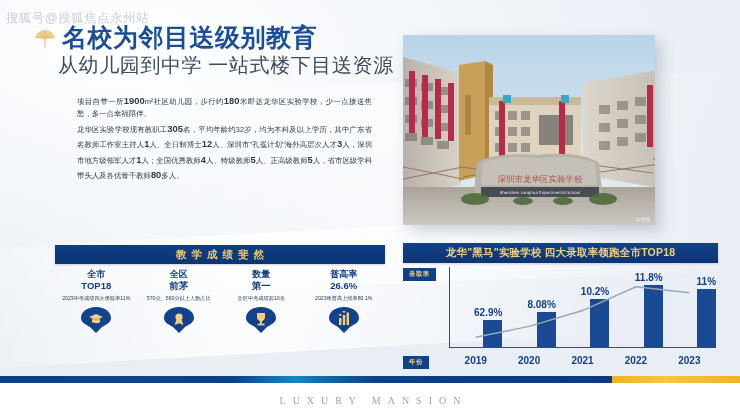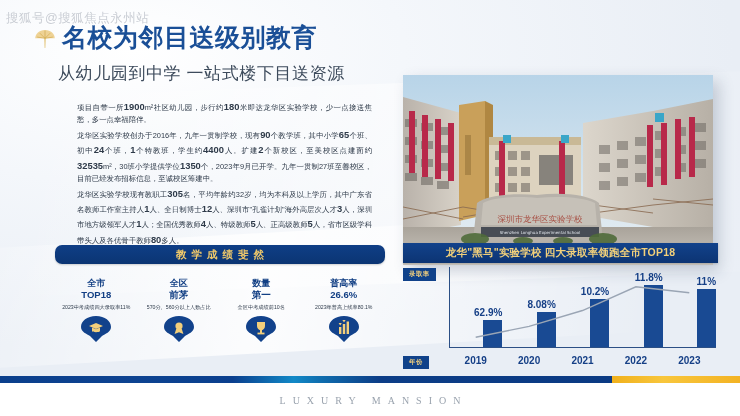"从幼儿园到中学 一站式楼下目送资源" .subhead { font-size: 17px -> 20px; margin-top: 10px -> none }
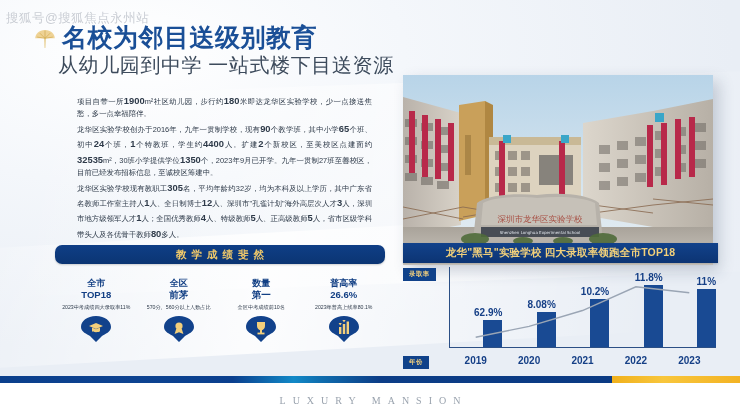"龙华区实验学校创办于2016年，九年一贯制学校，现有90个教学班，其中小学65个" p { html: <p>龙华区实验学校创办于2016年，九年一贯制学校，现有<b>90</b>个教学班，其中小学<b>65</b>个班、初中<b>24</b>个班，<b>1</b>个特教班，学生约<b>4400</b>人。扩建<b>2</b>个新校区，至美校区点建面约<b>32535</b>m²，30班小学提供学位<b>1350</b>个，2023年9月已开学。九年一贯制27班至善校区，目前已经发布招标信息，至诚校区筹建中。</p> -> none }
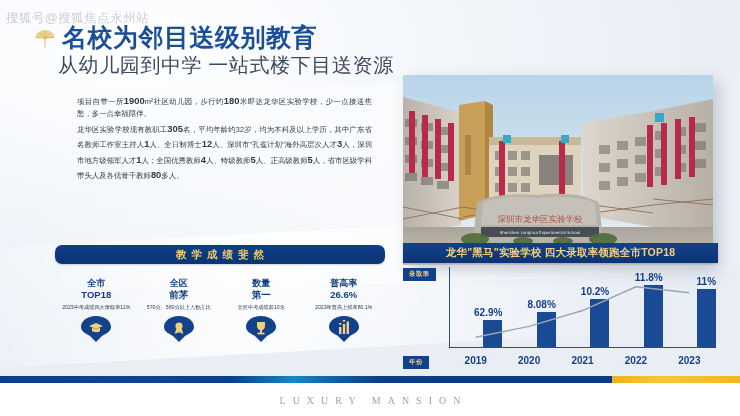"深圳市龙华区实验学校" .photo-wrap { margin-top: 40px -> none; width: 310px -> 252px }
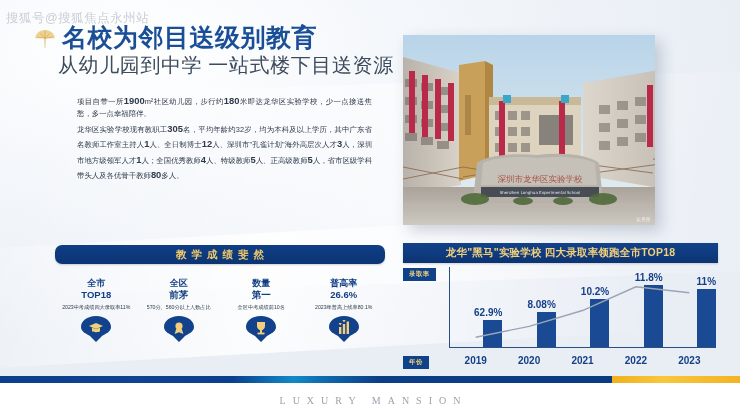"教学成绩斐然" .stats-banner { border-radius: 7px -> none }
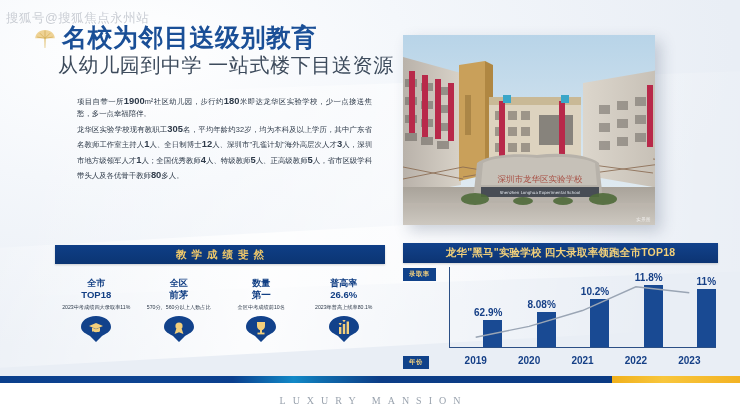"全市" .stats-grid { margin-top: 13px -> 4px }
